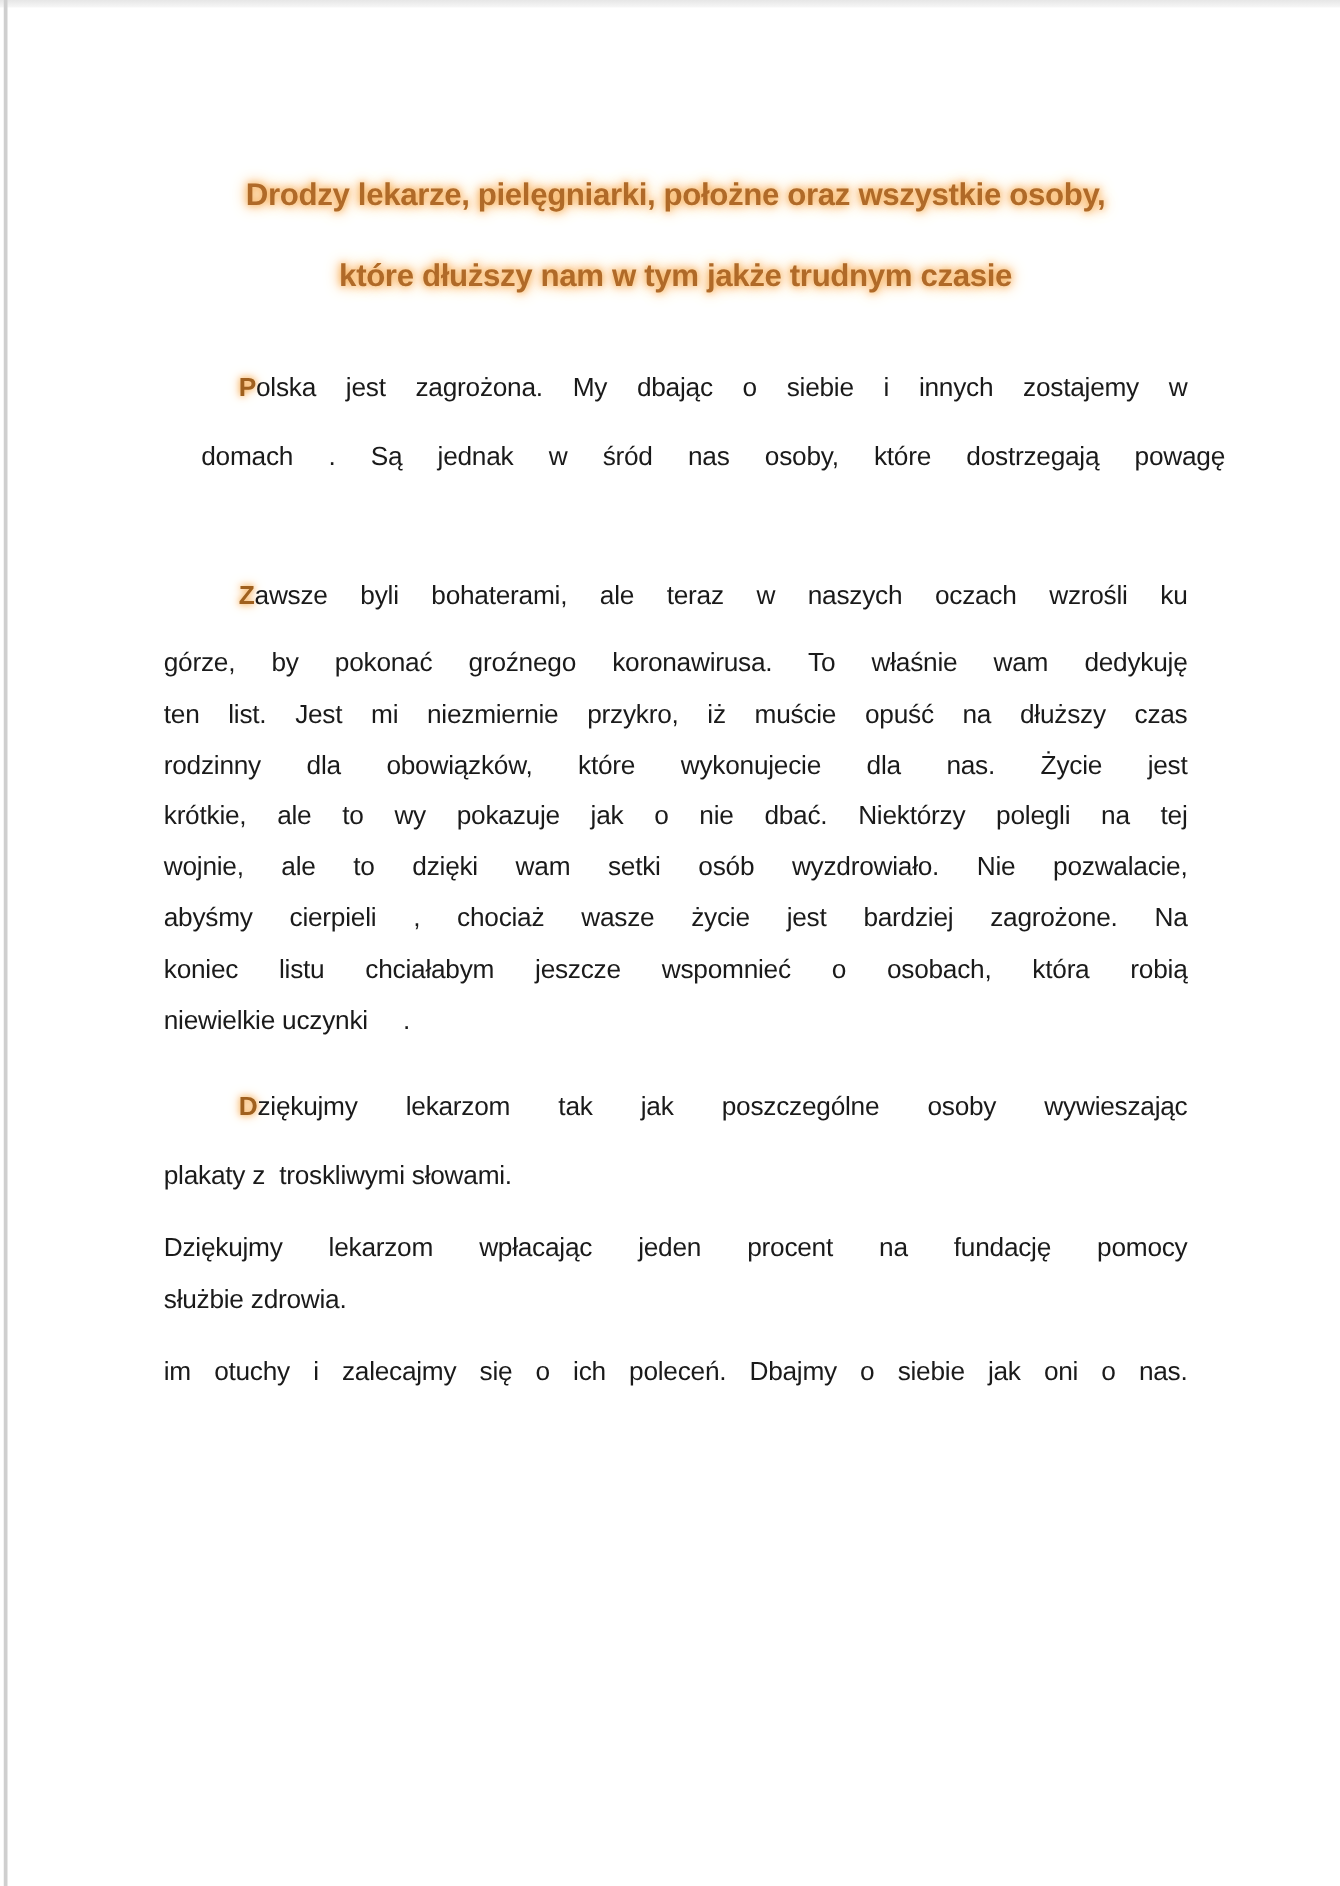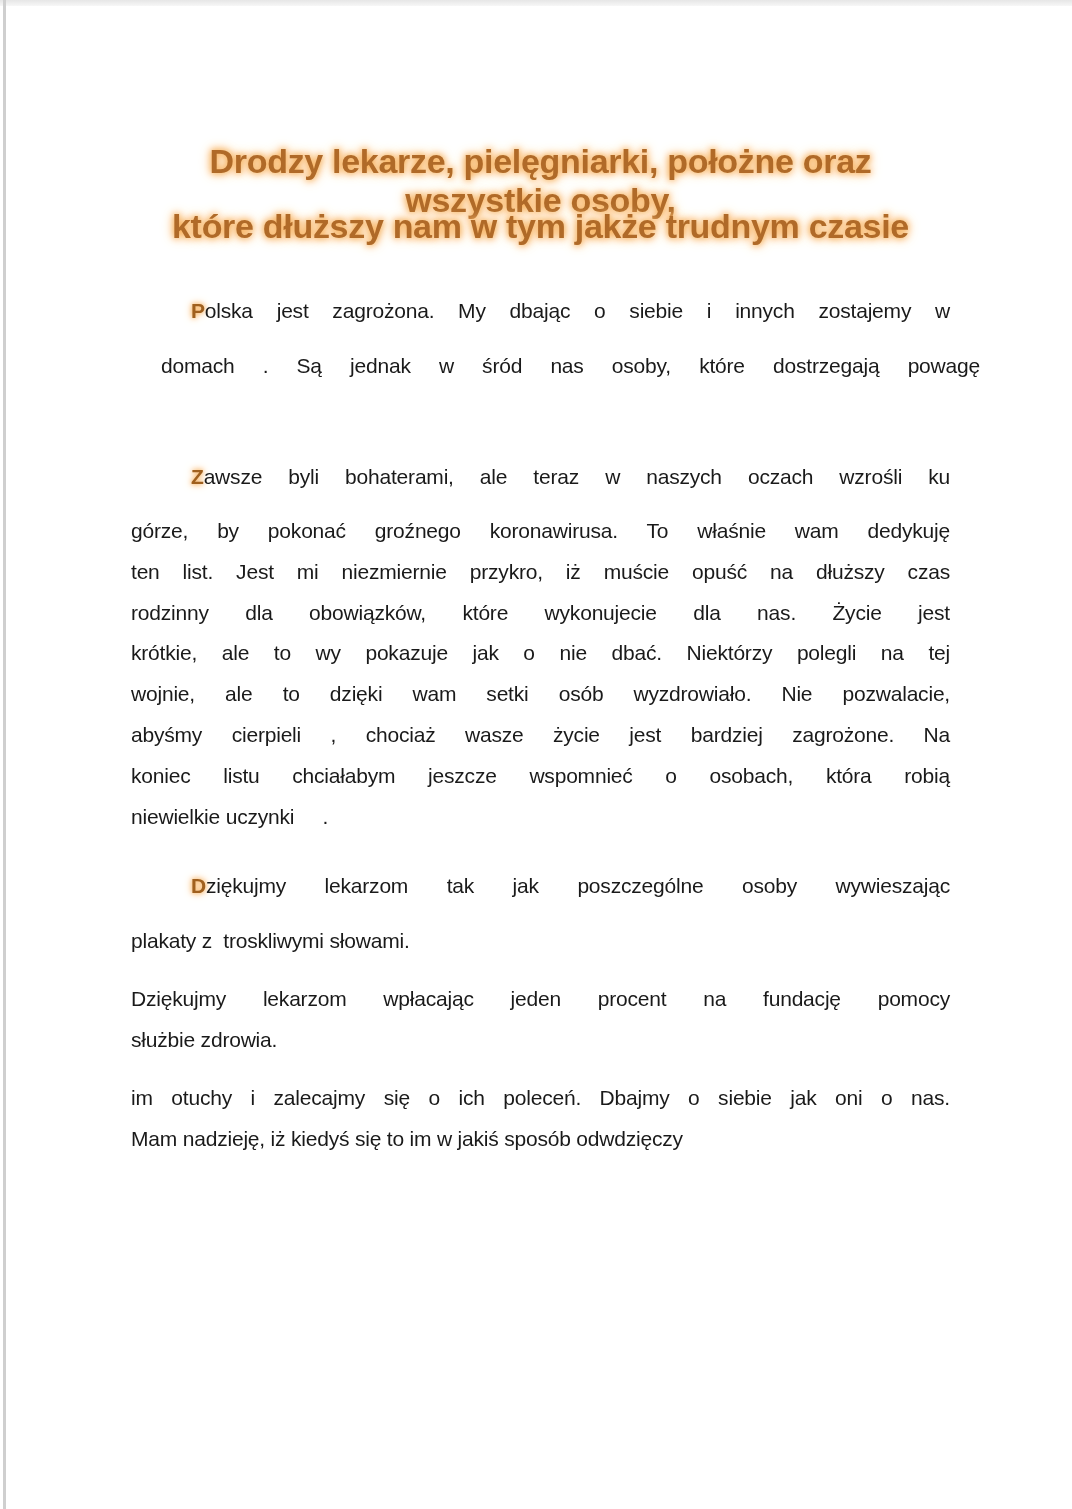"Drodzy lekarze, pielęgniarki, położne" .title { font-size: 34px -> 25px }
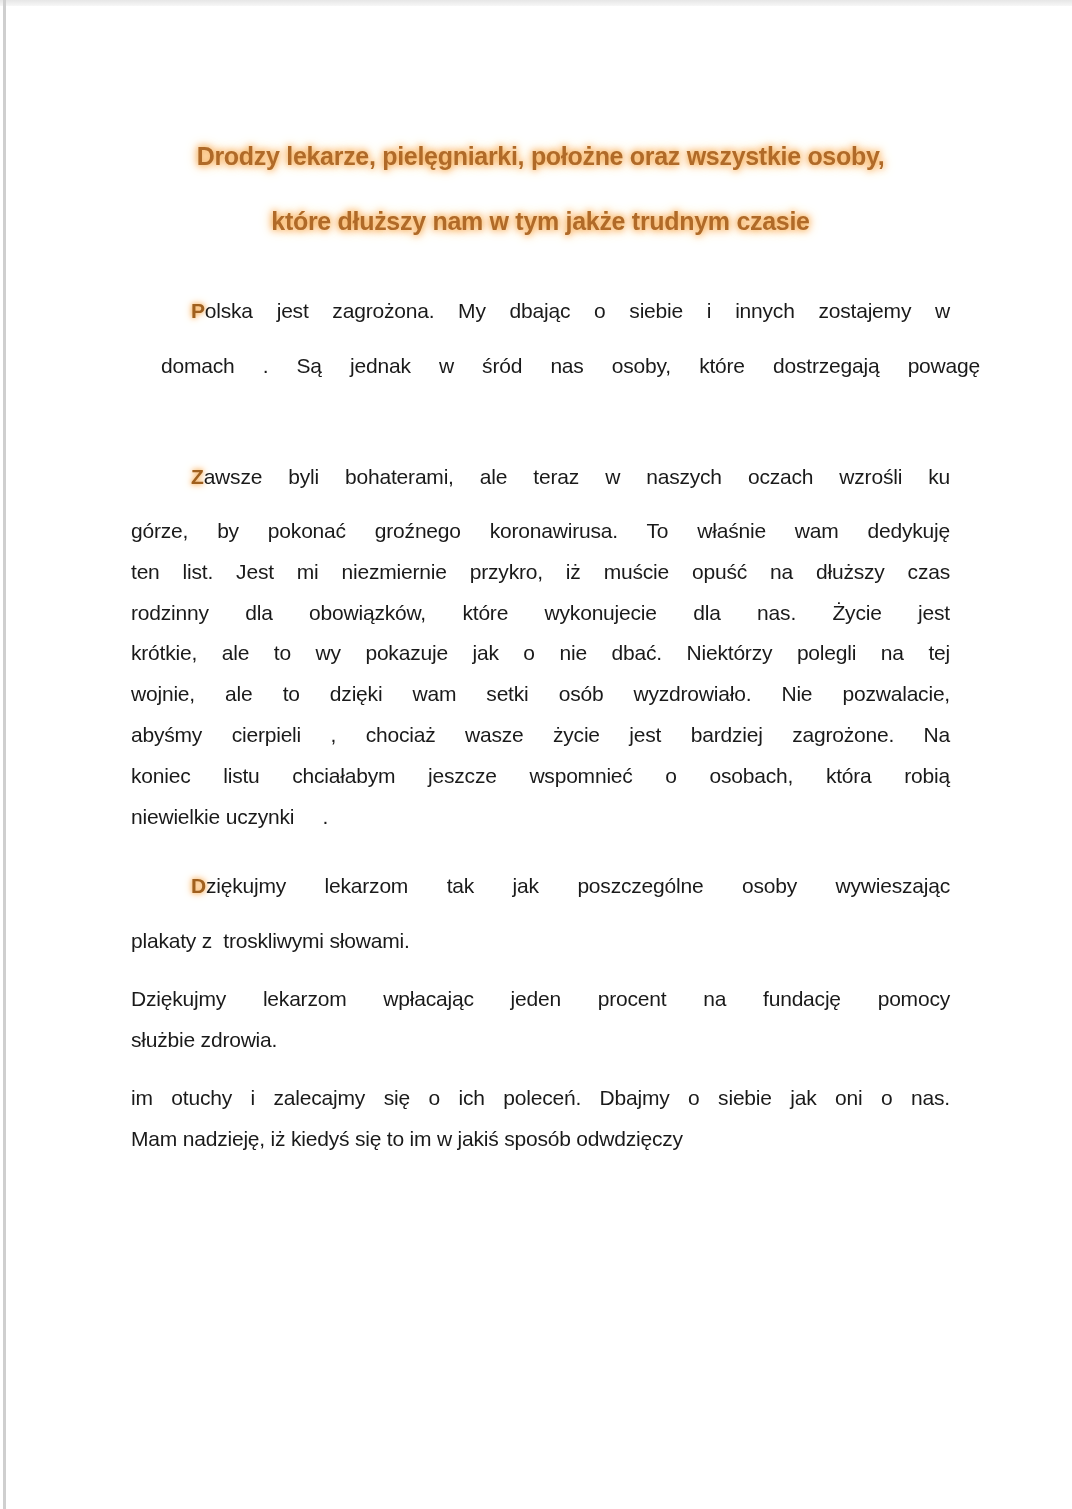"Mam nadzieję, iż kiedyś się" span.line { html: <span>Mam nadzieję, iż kiedyś się to im w jakiś sposób odwdzięczy</span> -> none }
